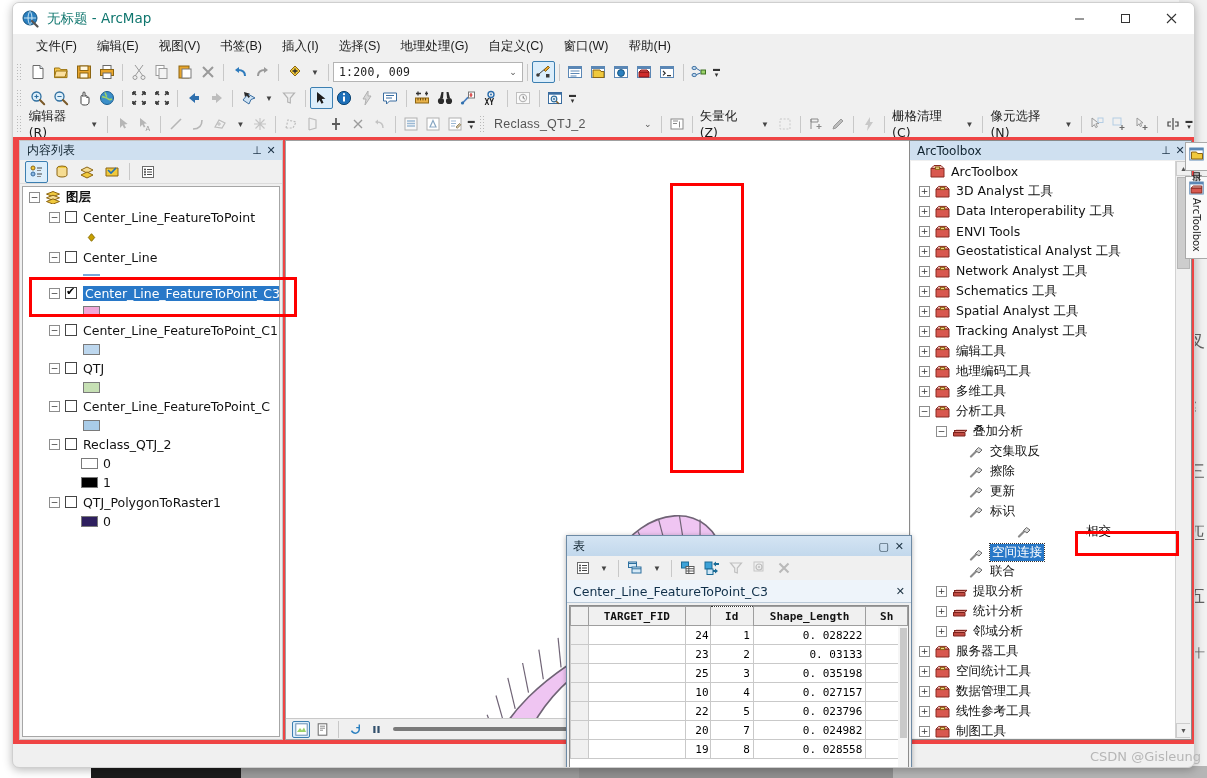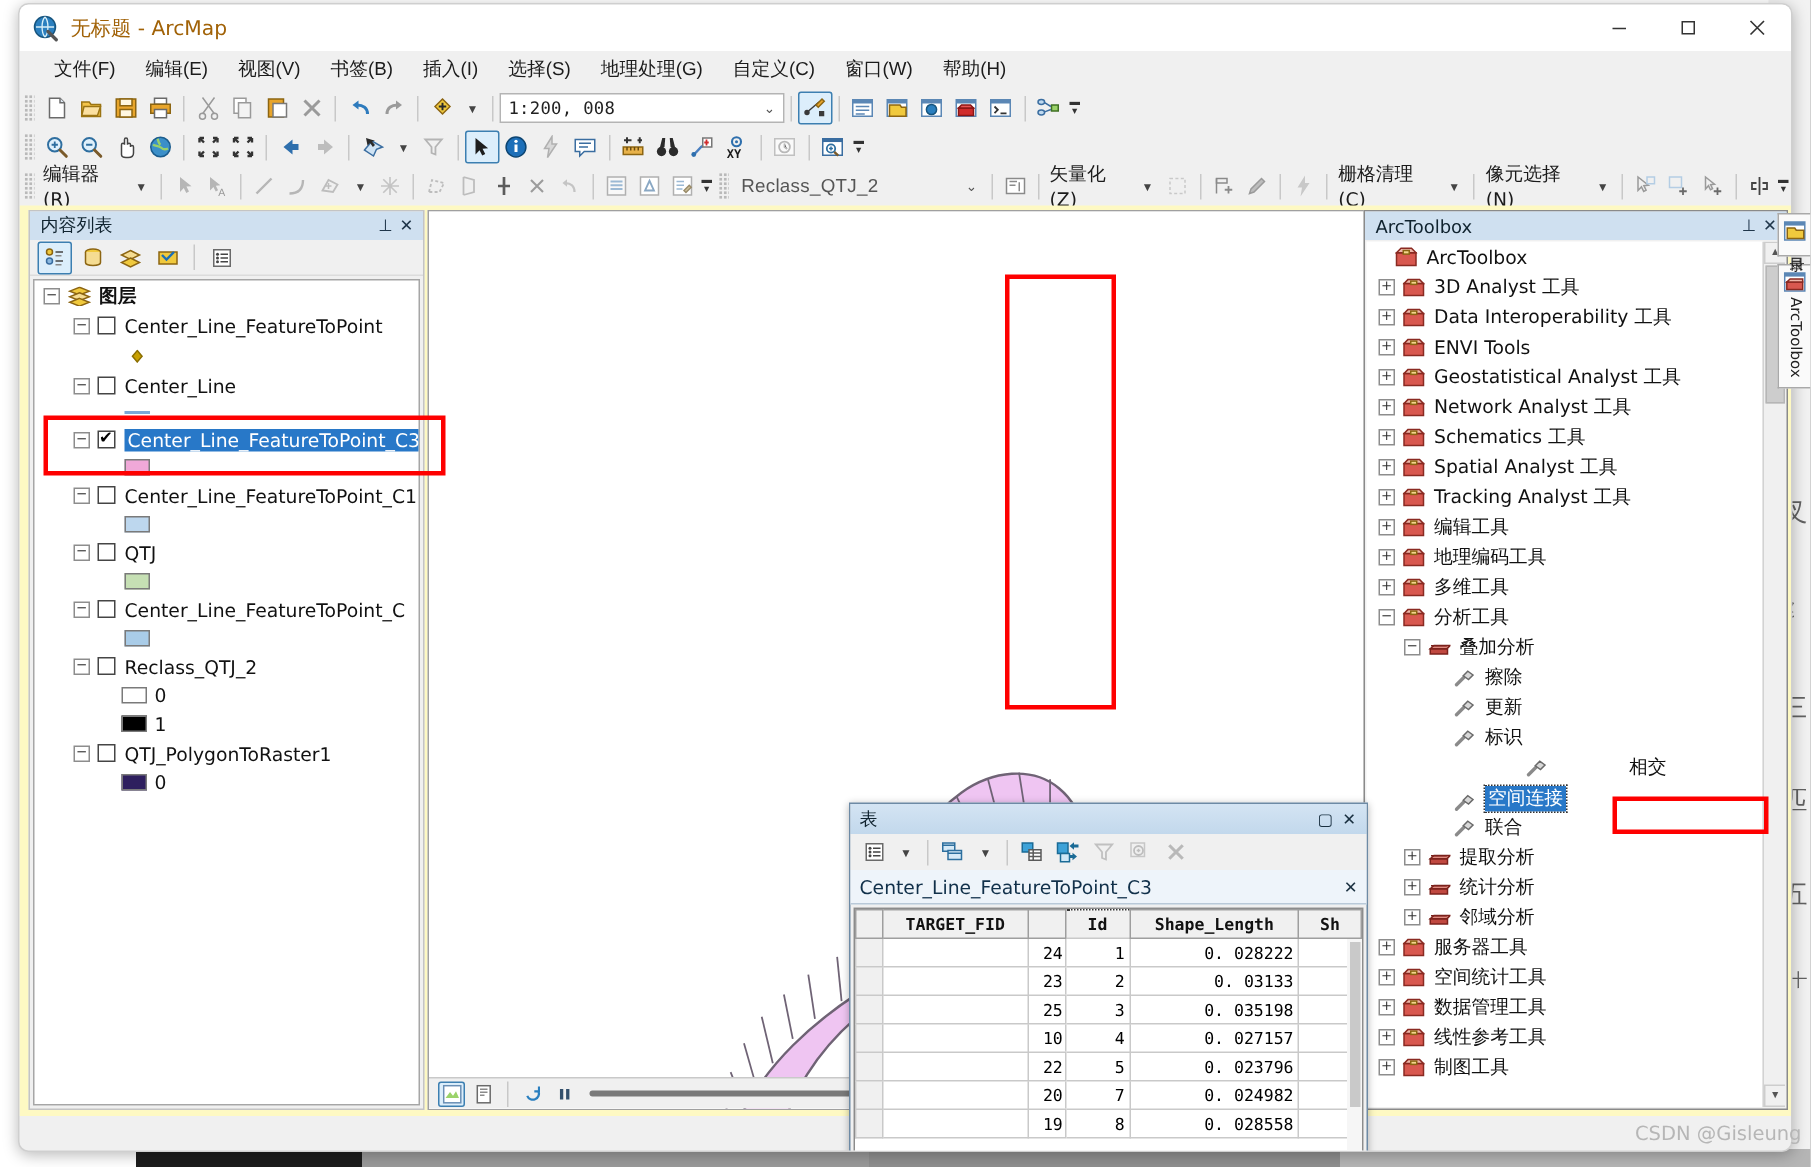"无标题 - ArcMap" .title-text { color: #a16207 -> #0f766e }
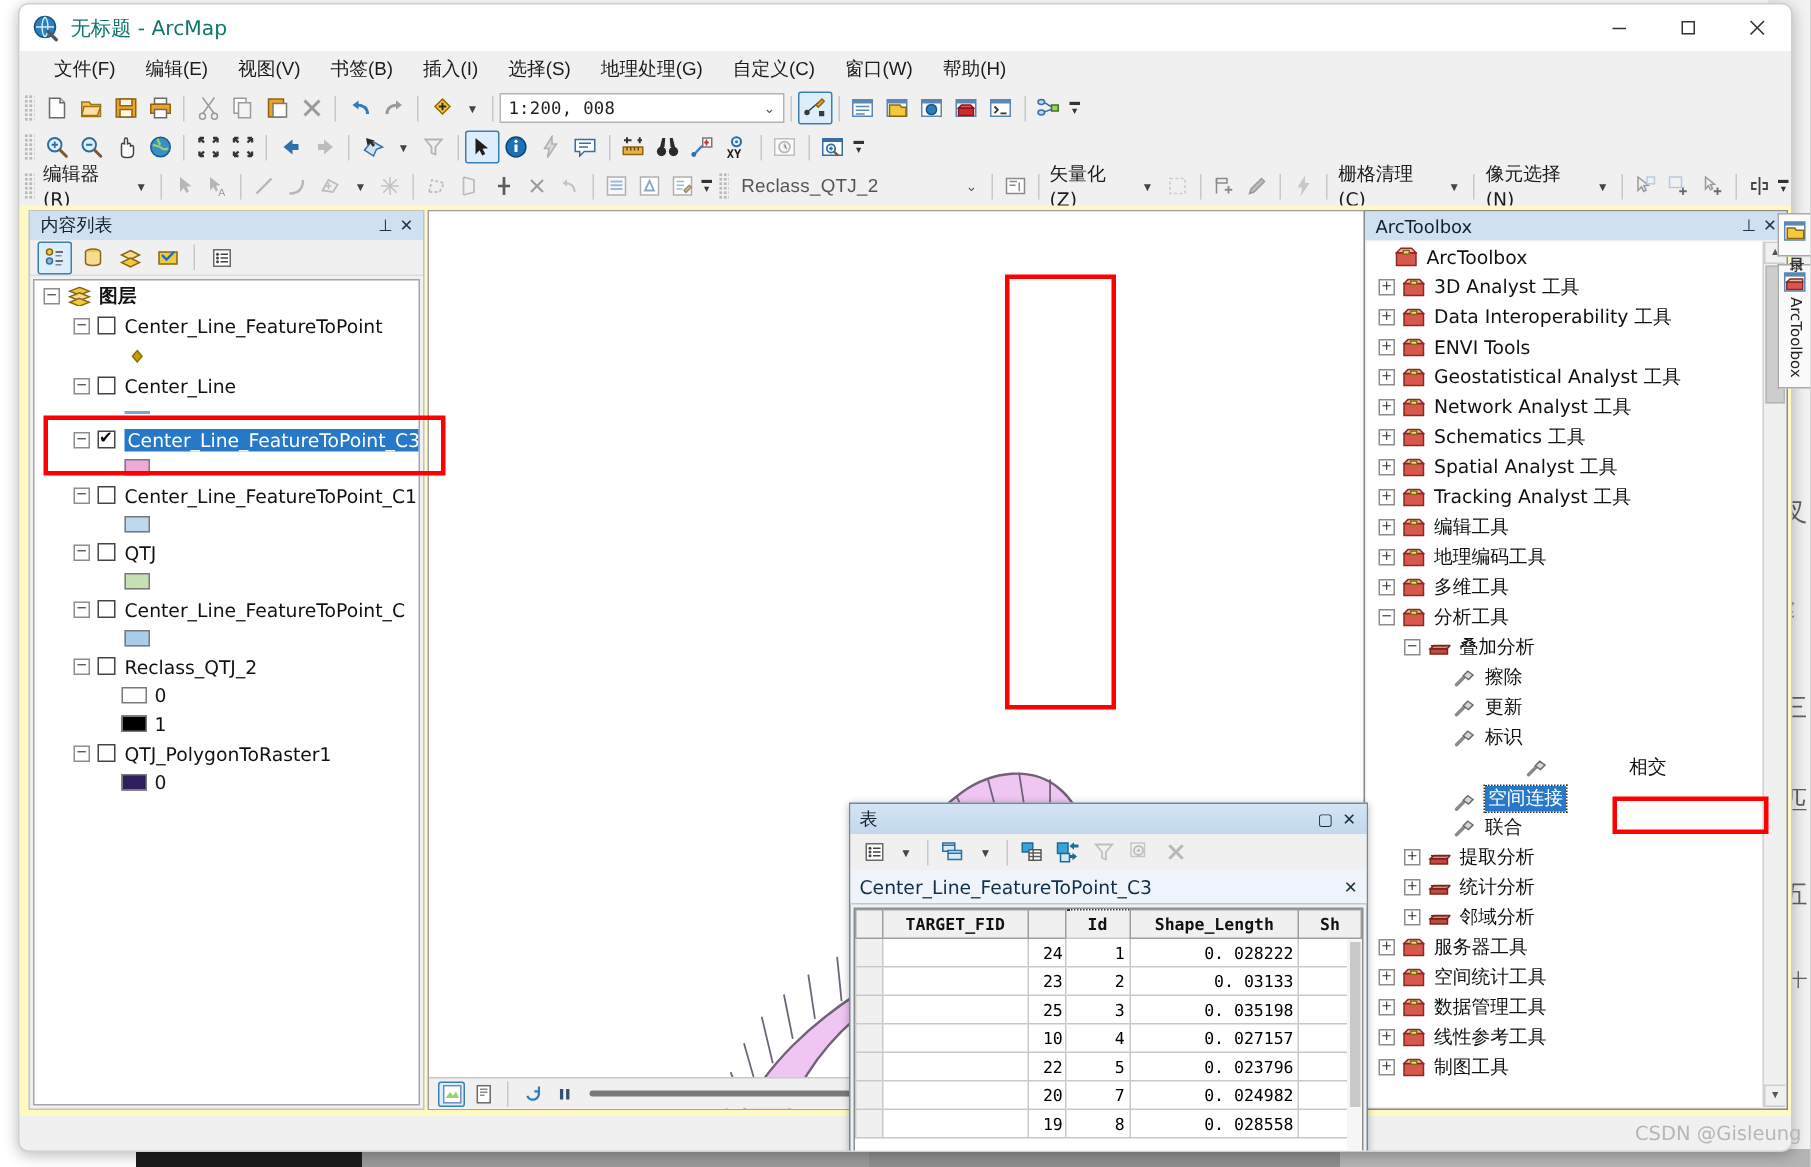"1:200, 008" span.cv { text: 008 -> 009 }
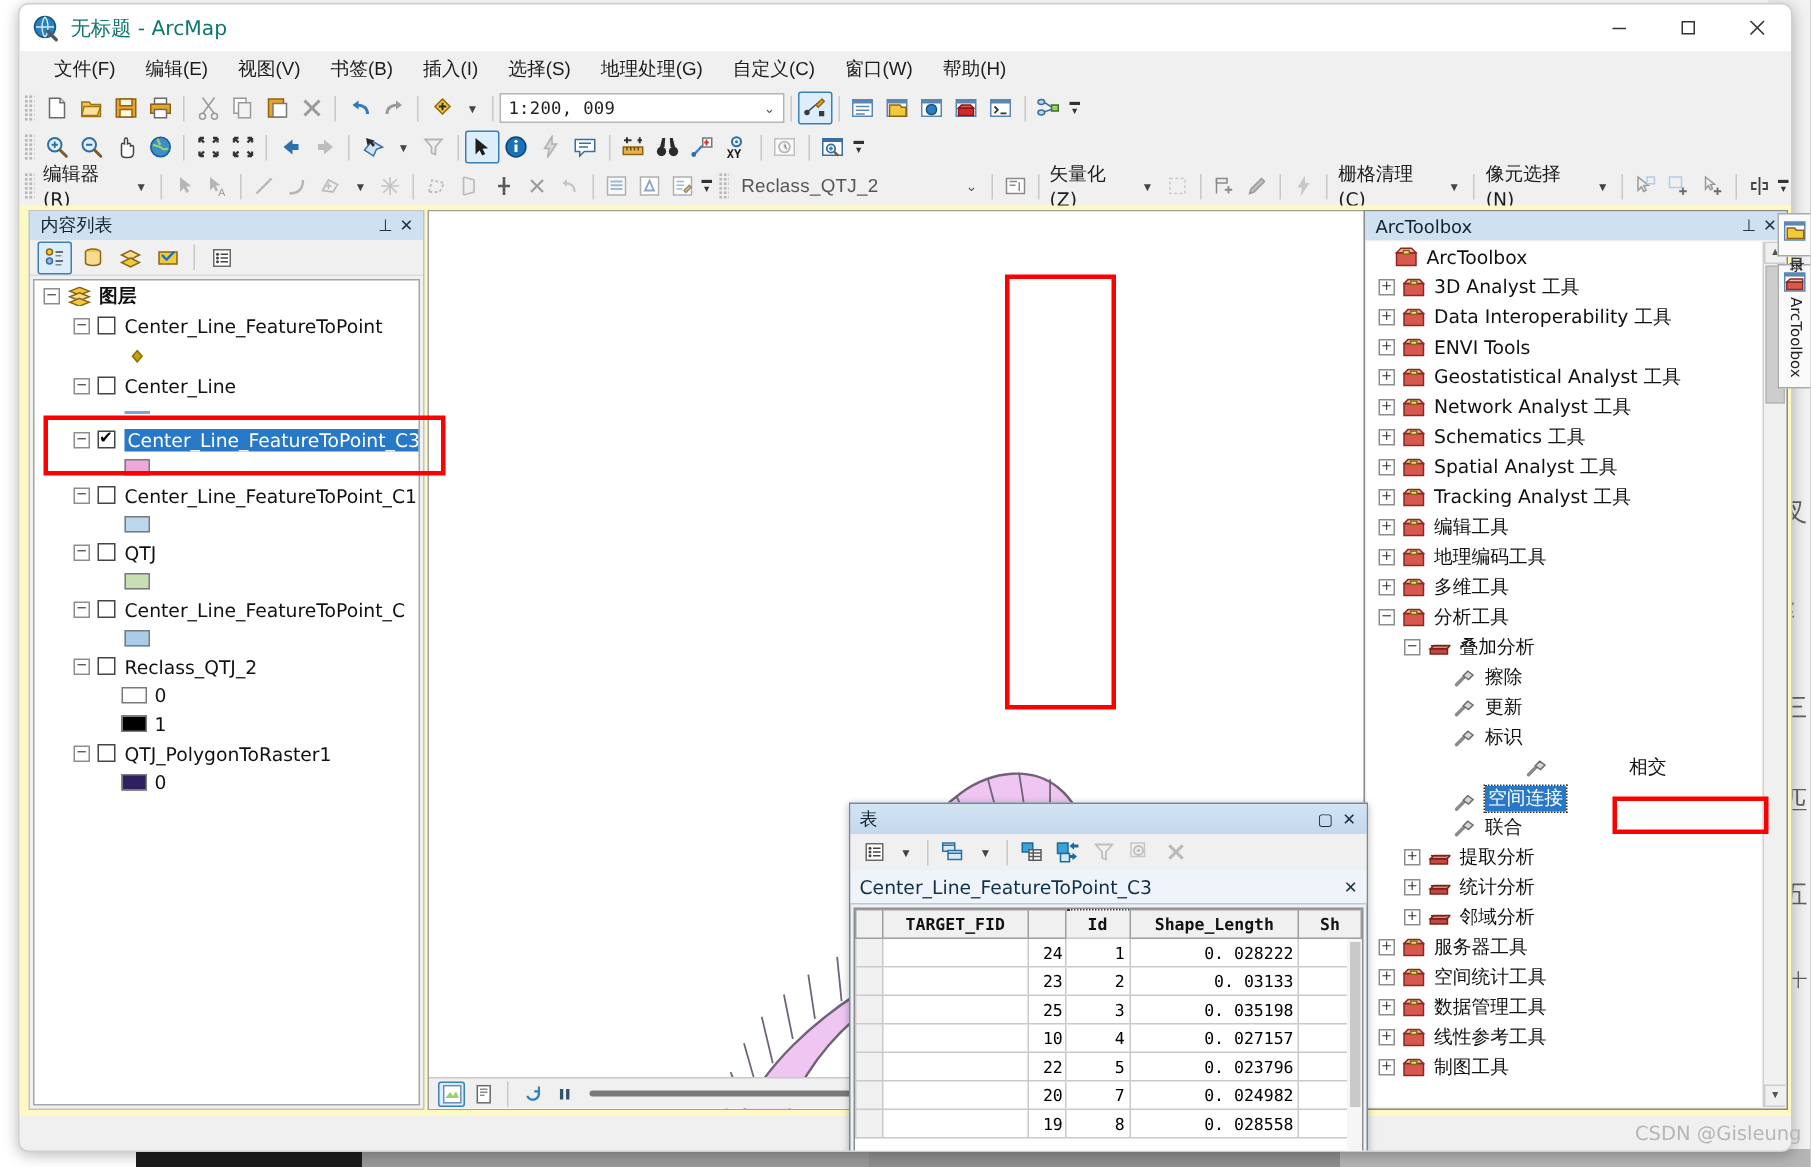"内容列表" .body { background: #fef9c3 -> #ef4444 }
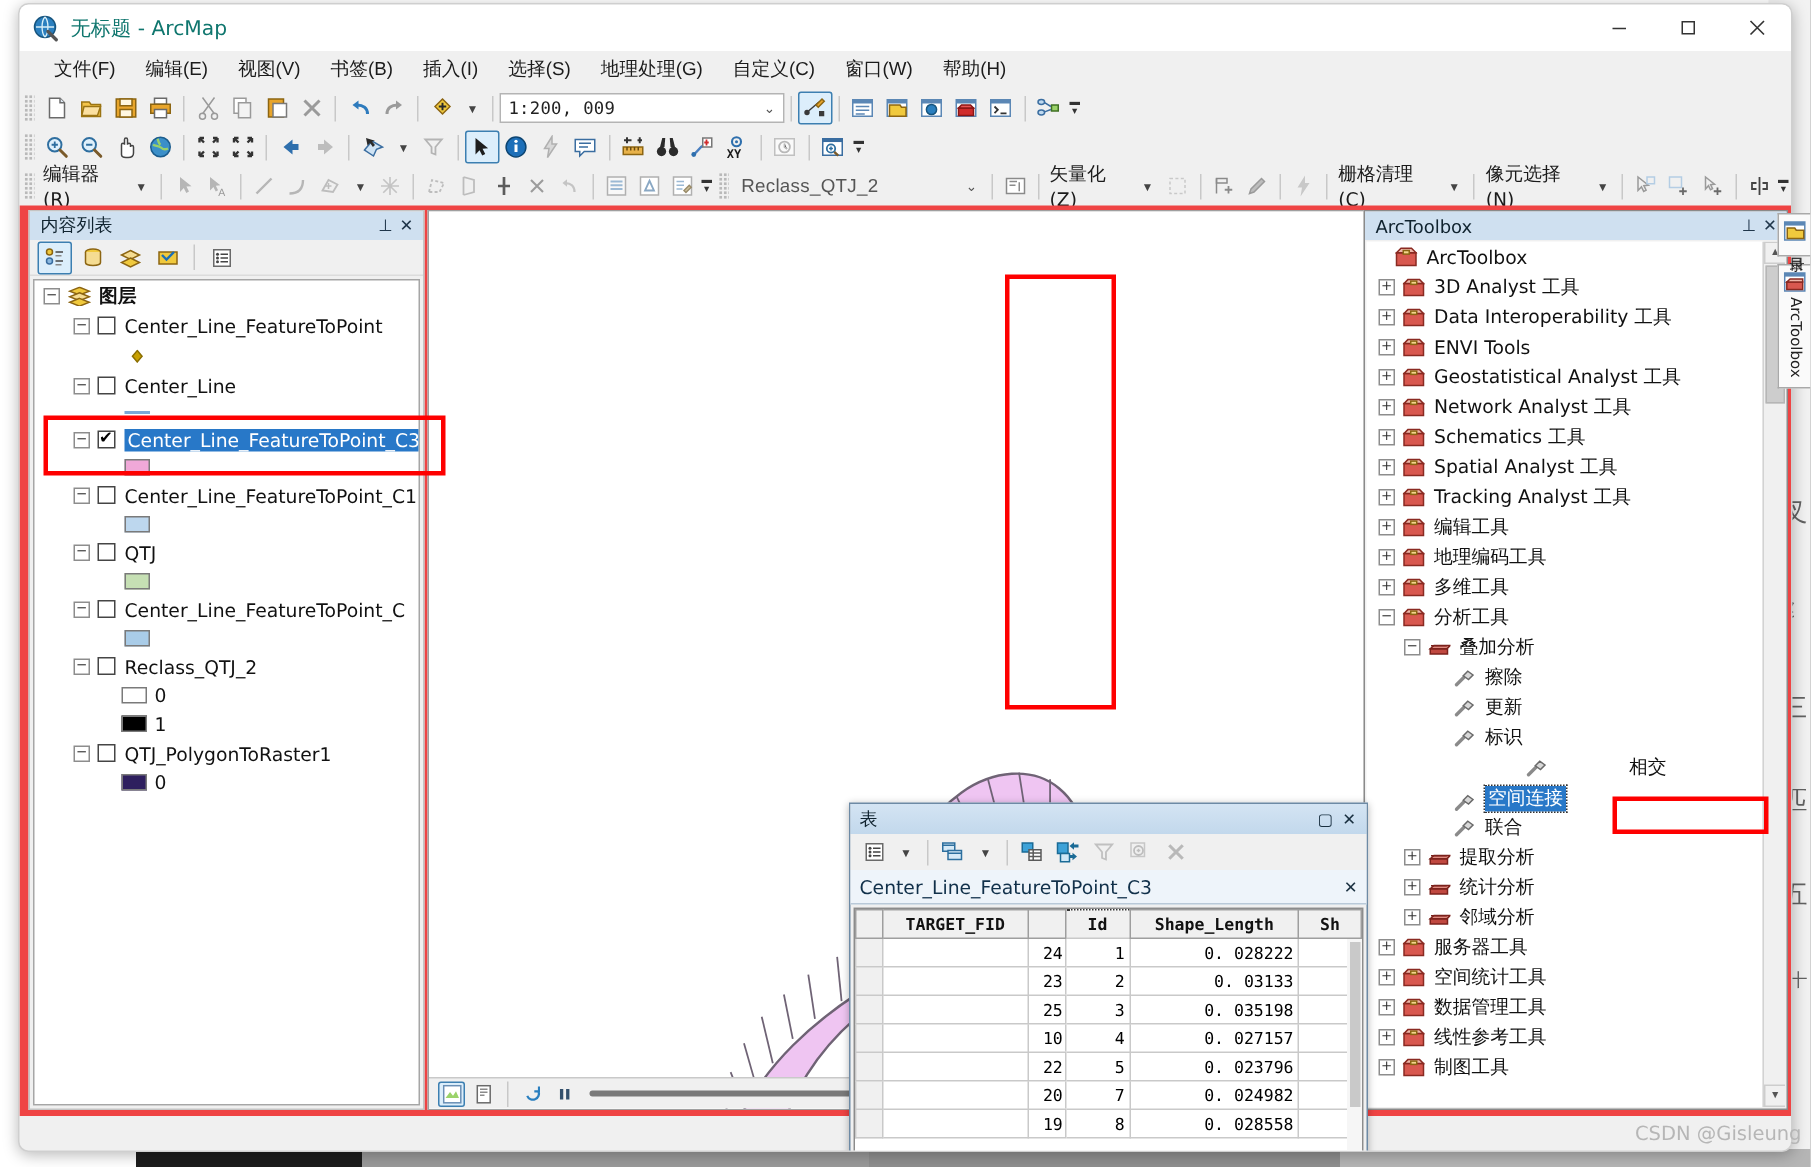"交集取反" div.tbnode { html: none -> <div> <span></span> <span> <svg> <path></path> <path></path> </svg> </span> <span>交集取反</span> </div> }
